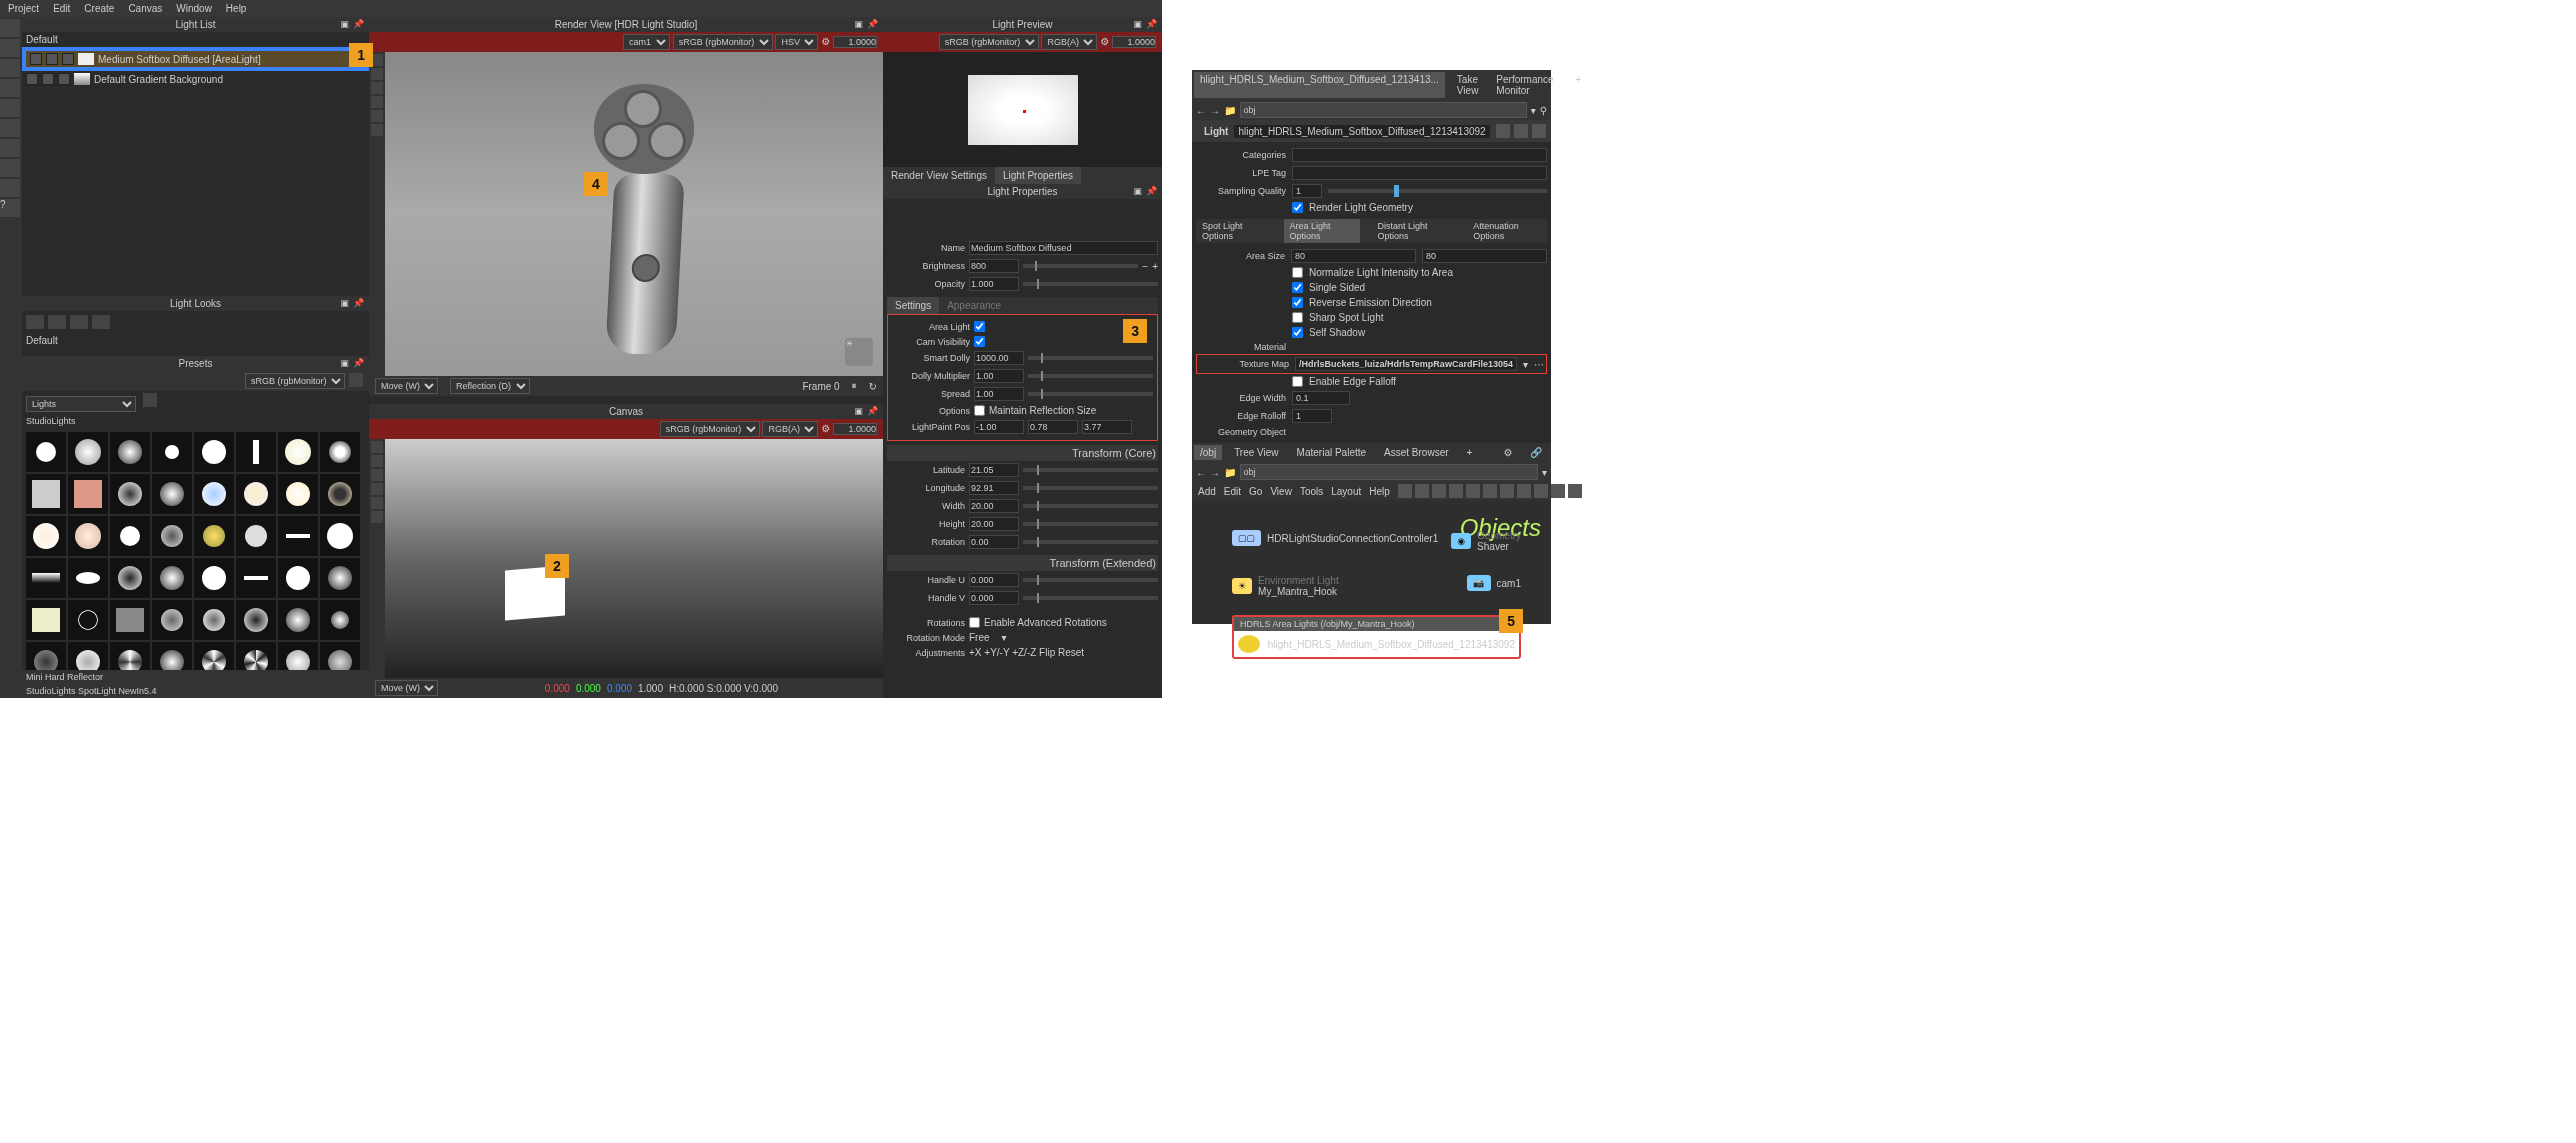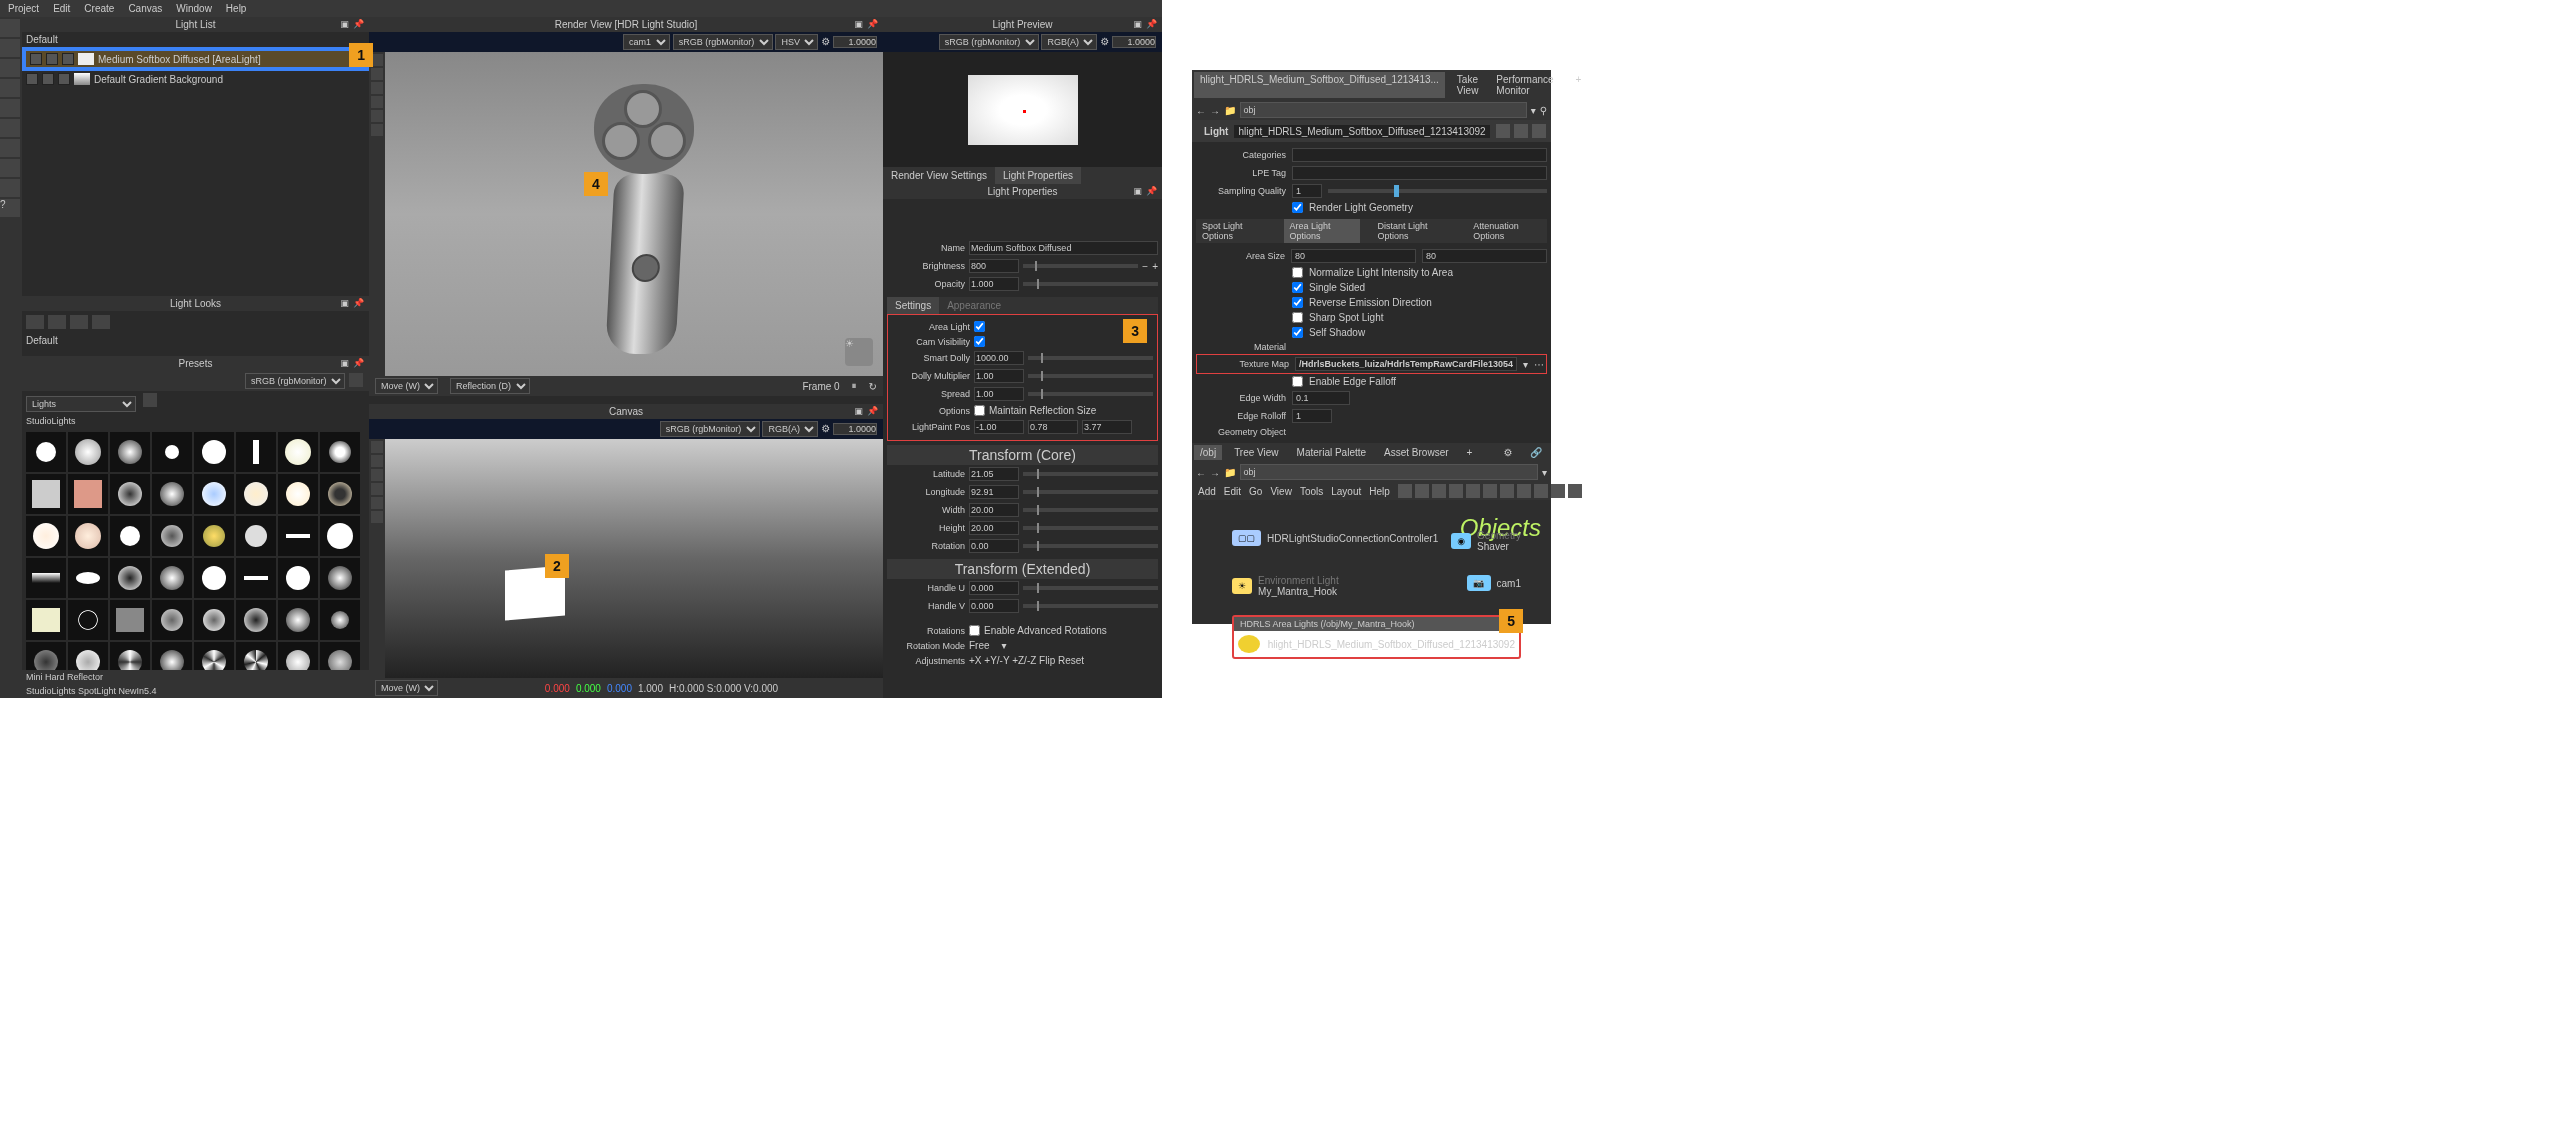"cam1 sRGB (rgbMonitor) HSV ⚙" .render-bar { background: #0f172a -> #7f1d1d }
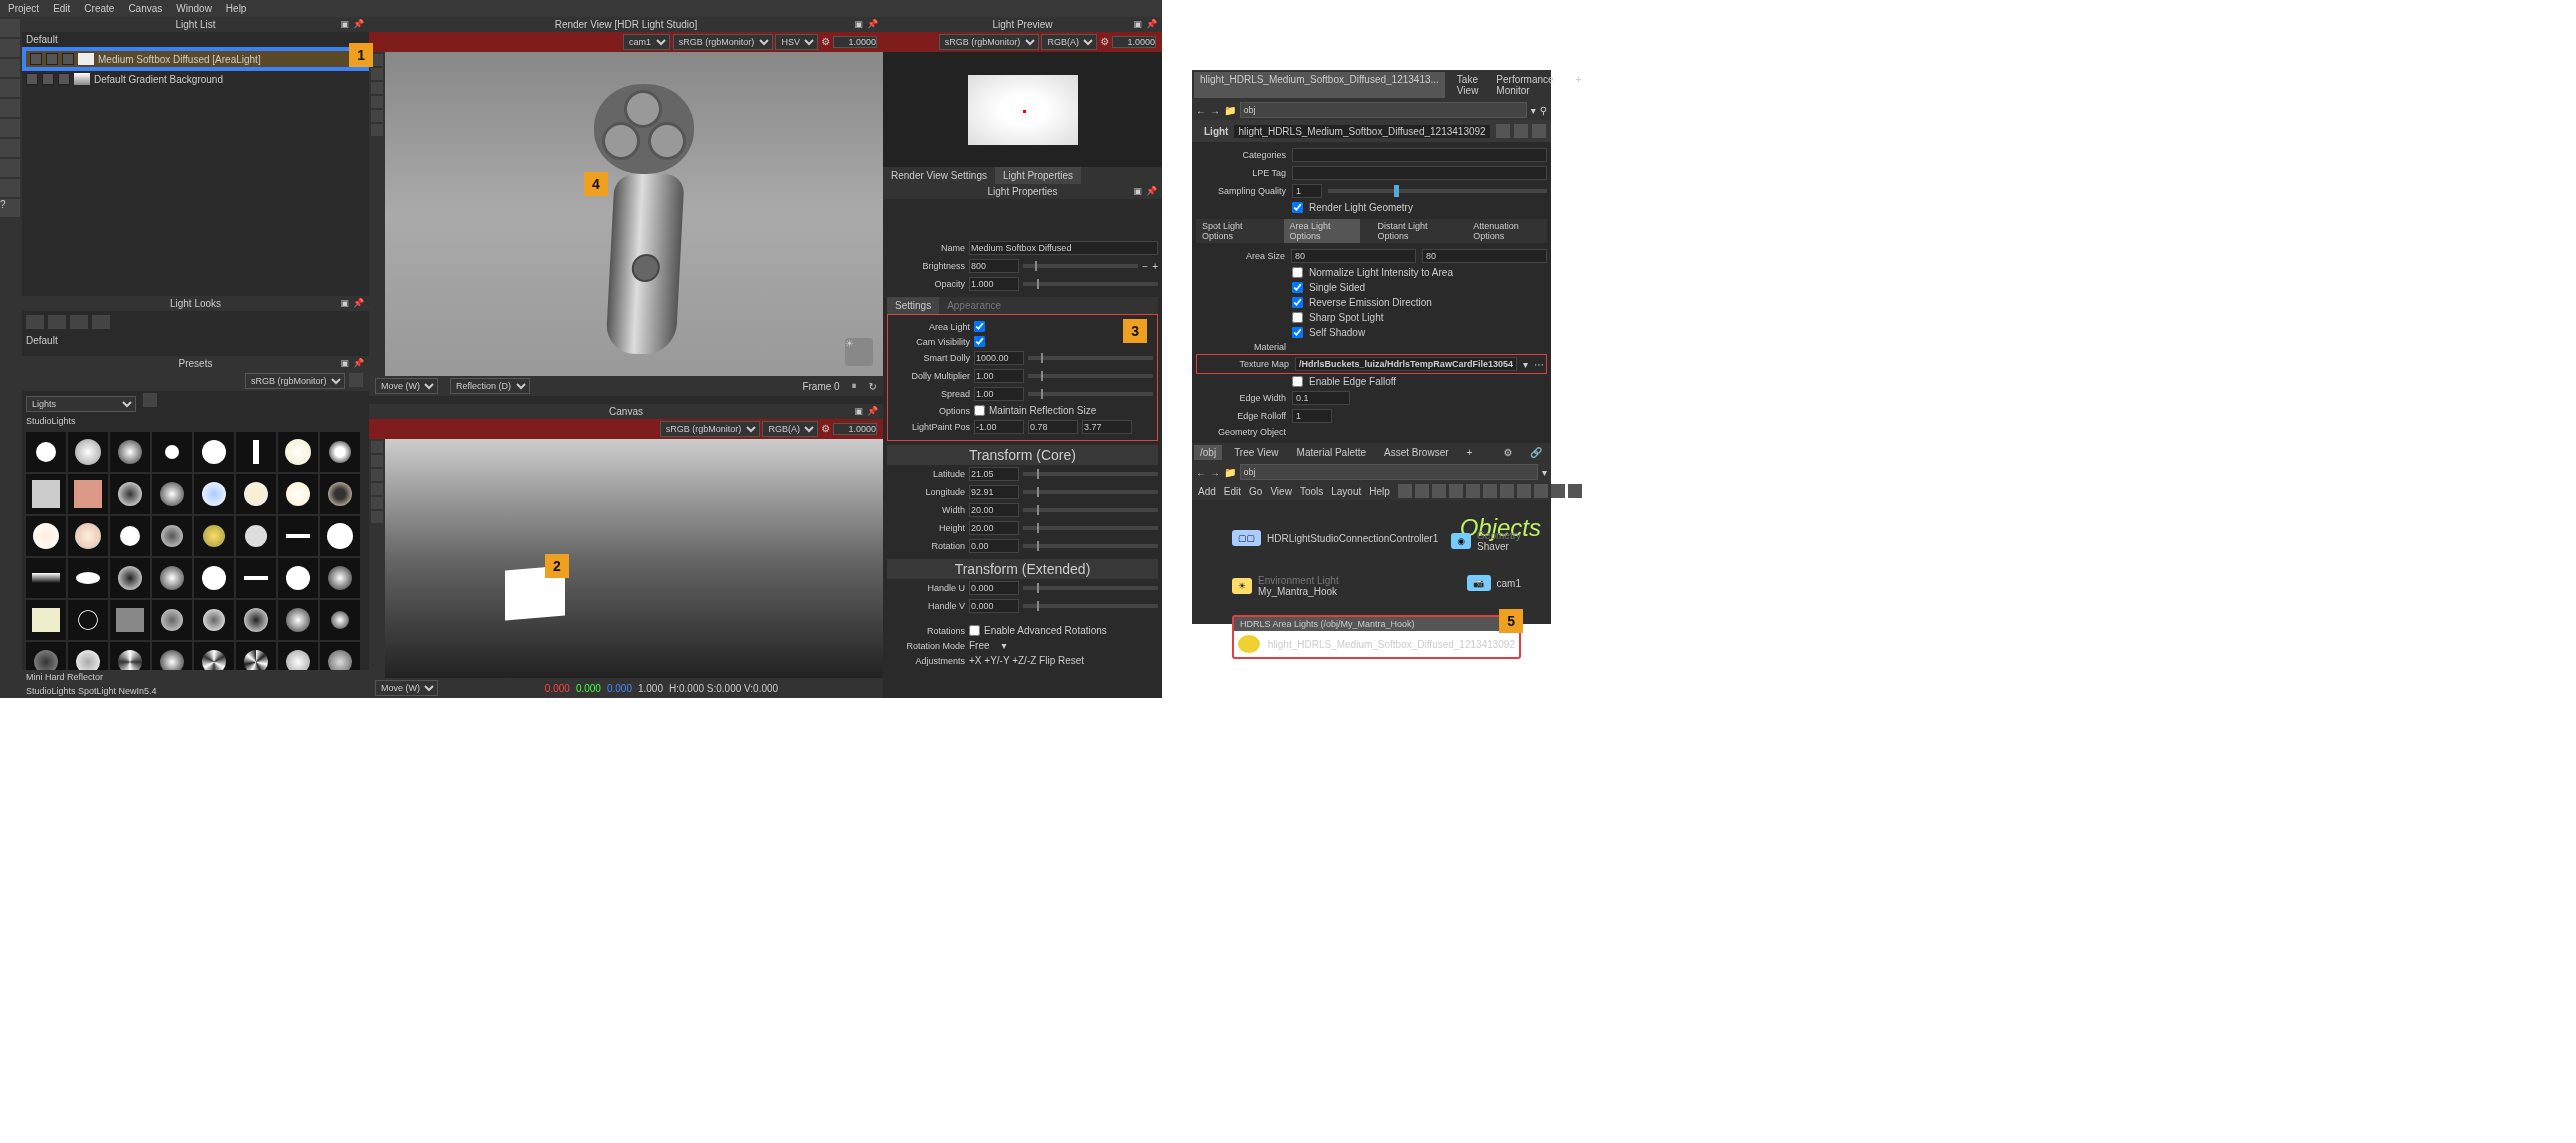"Transform (Core)" .section-head { font-size: 14px -> 11px; text-align: center -> right }
